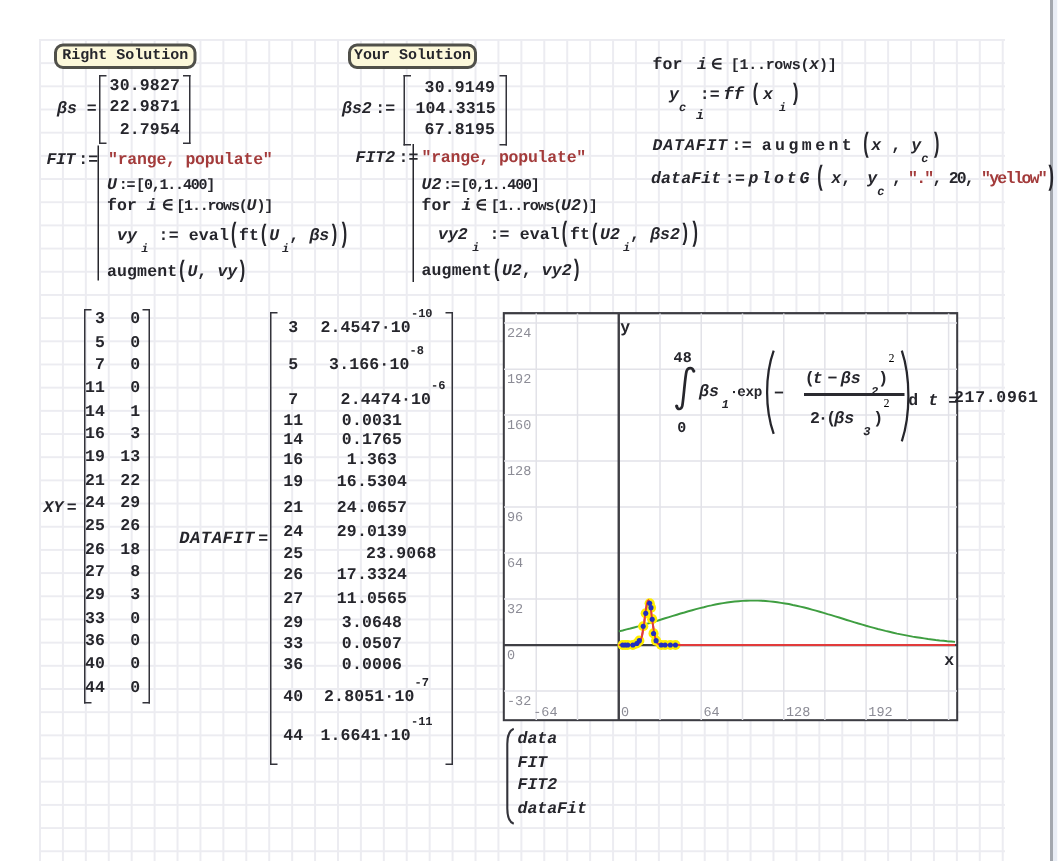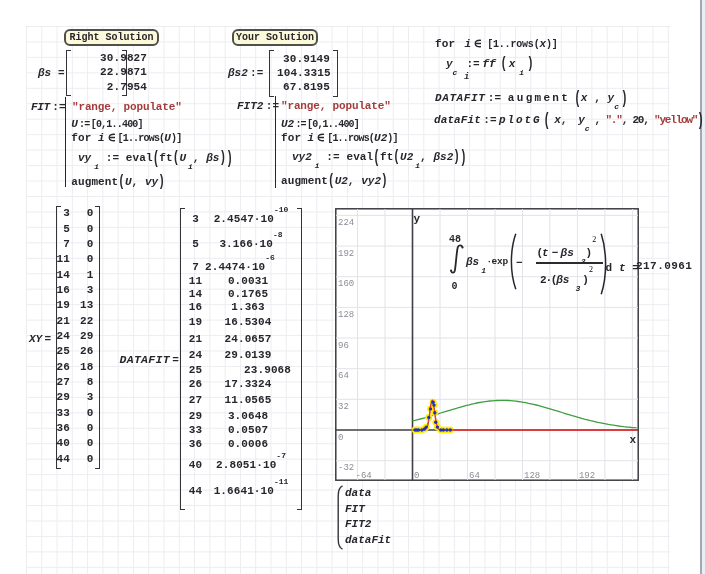"Right Solution" div.btn { margin-left: 28px -> none }
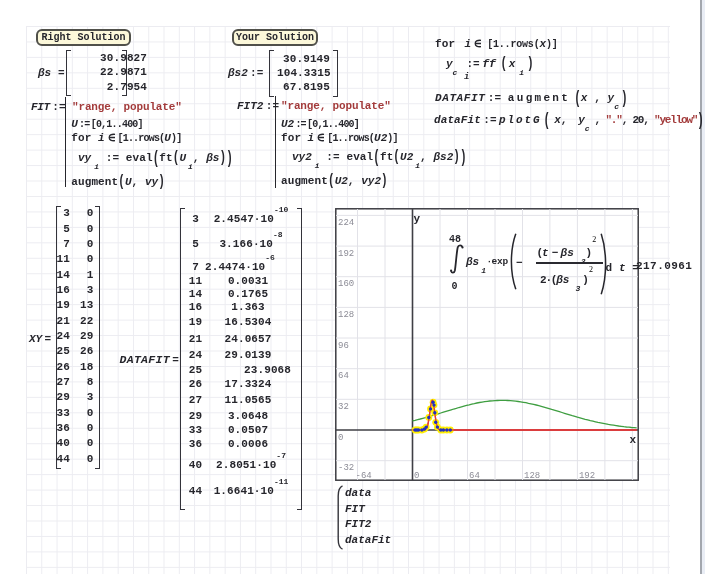"30.9827" div.abs { margin-left: 27px -> none }
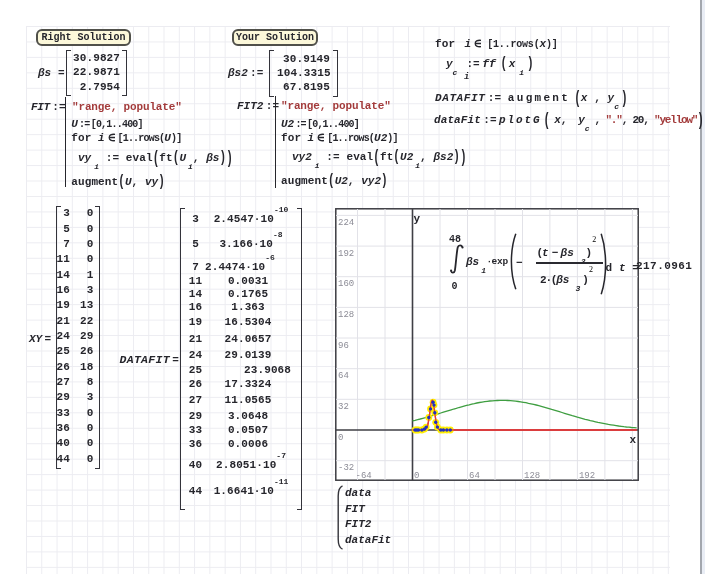"2.4474·10-6" div.abs { text-align: left -> right }
